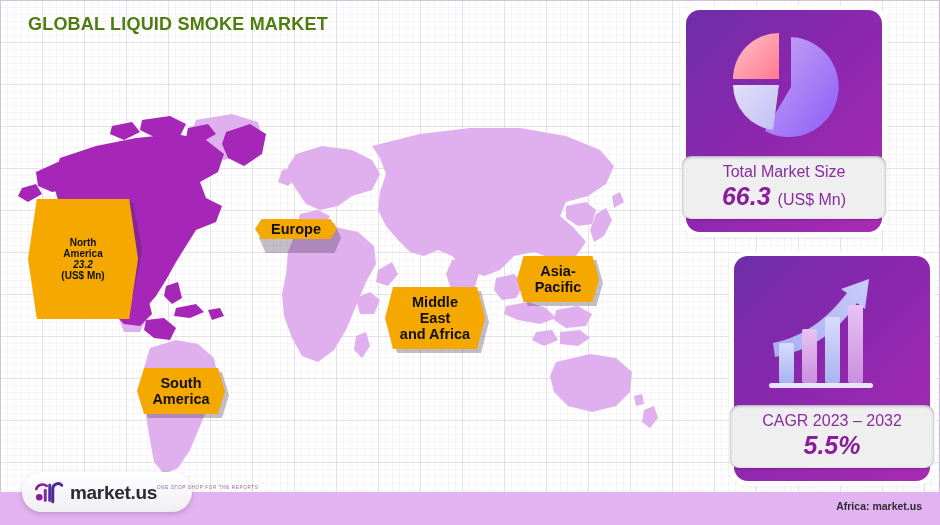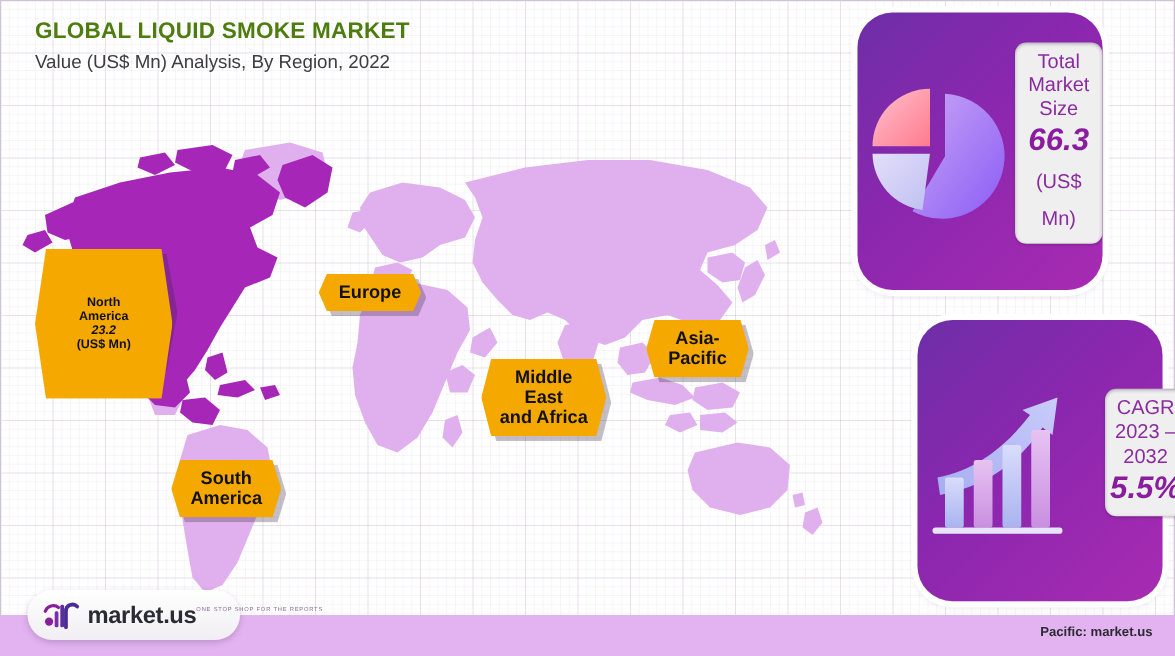"Value (US$ Mn) Analysis, By" div.subtitle { html: <div>Value (US$ Mn) Analysis, By Region, 2022</div> -> none }
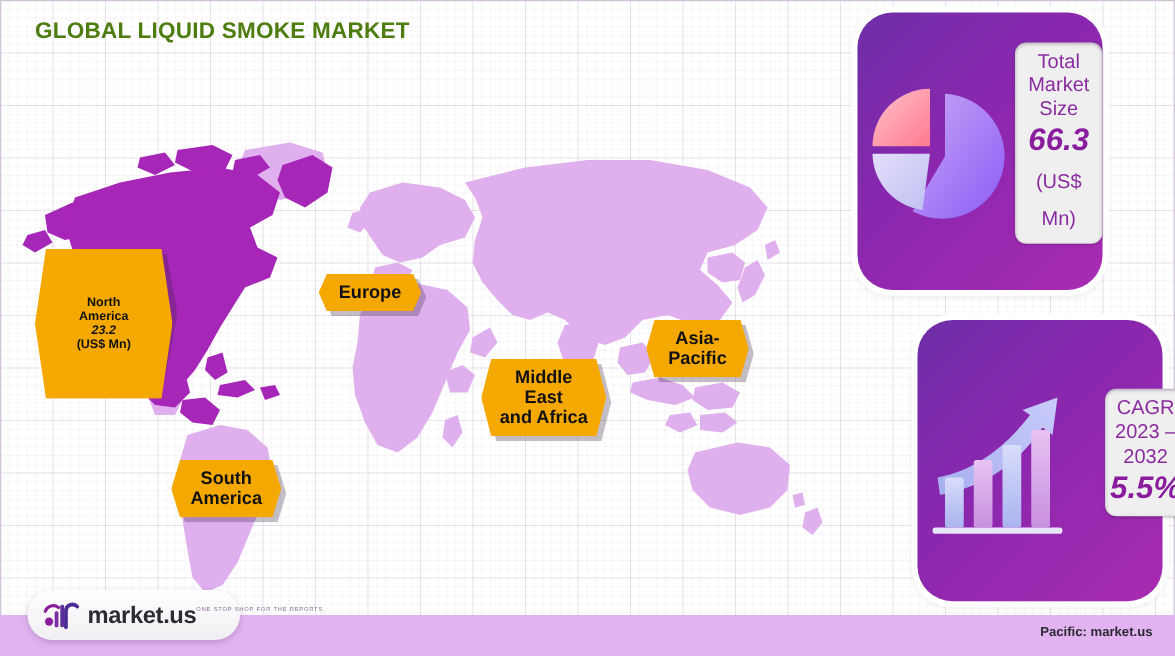"Total Market Size" .card { border-radius: 28px -> 14px; flex-direction: none -> column }
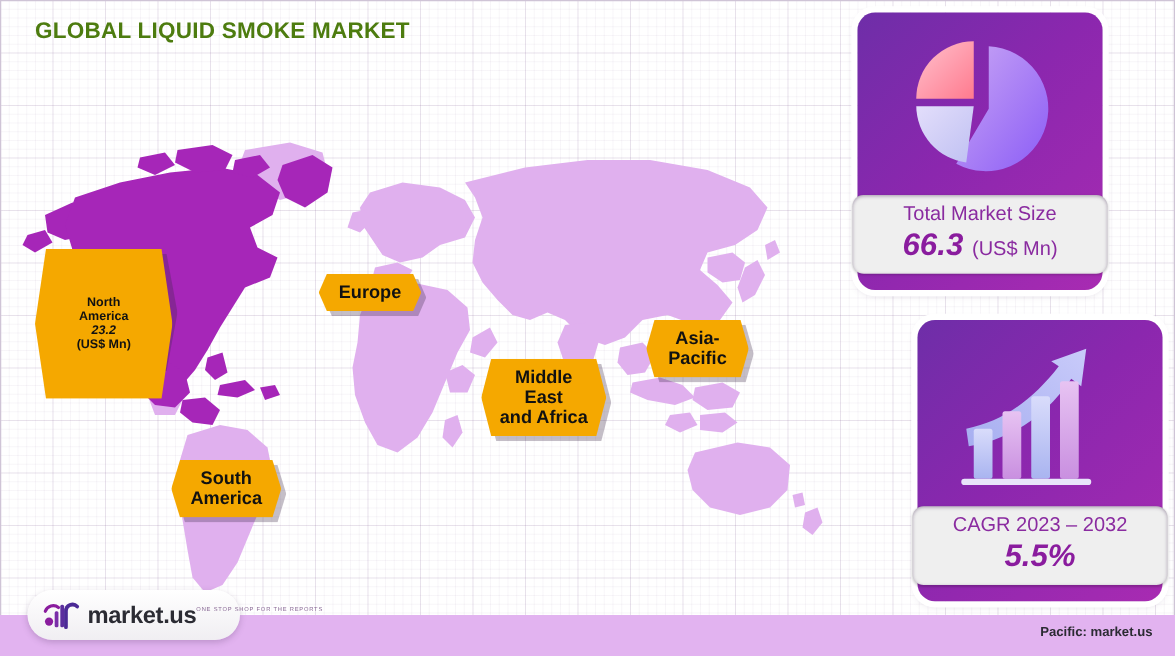"Europe" #hex-eu { height: 30px -> 20px }
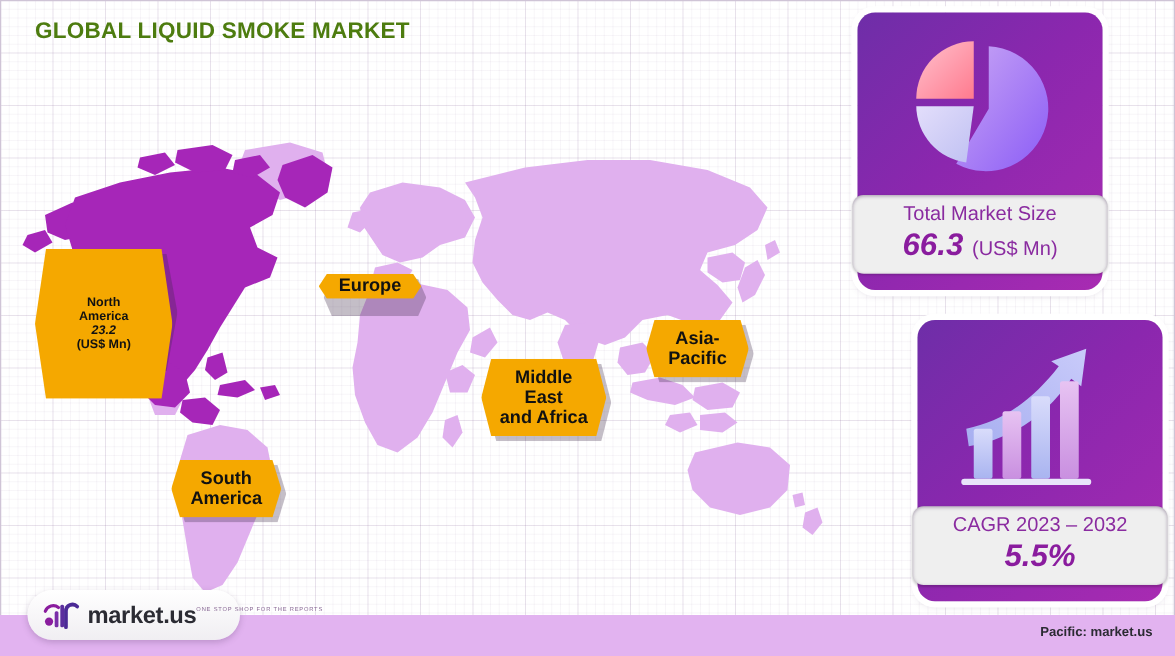"Pacific: market.us" div.source { text: Pacific -> Africa }
